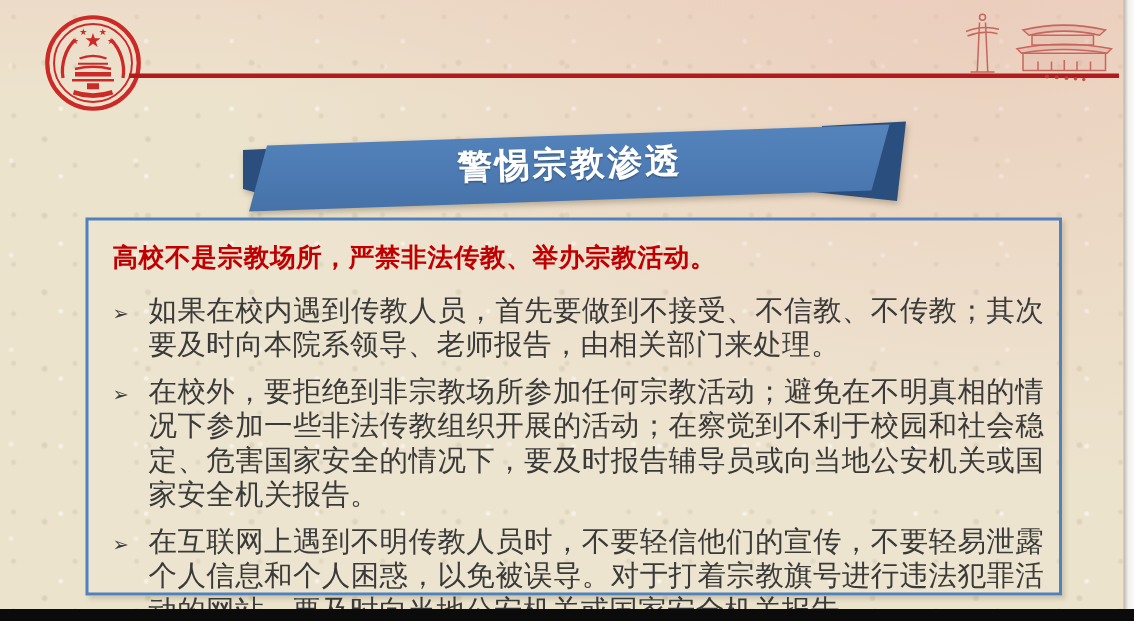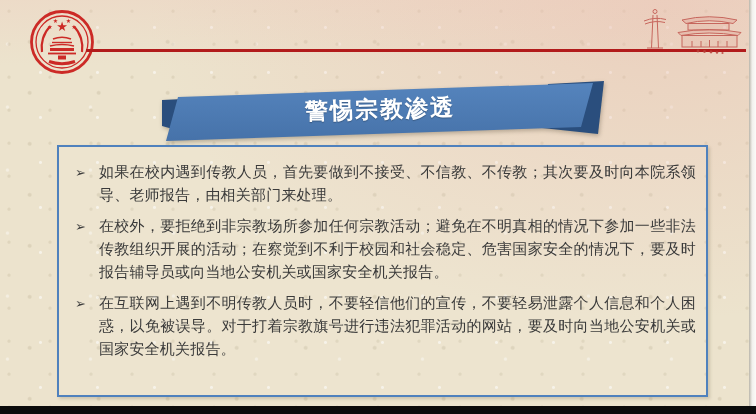"高校不是宗教场所，严禁非法传教、举办宗教活动。" p.content-heading { html: none -> <p>高校不是宗教场所，严禁非法传教、举办宗教活动。</p> }
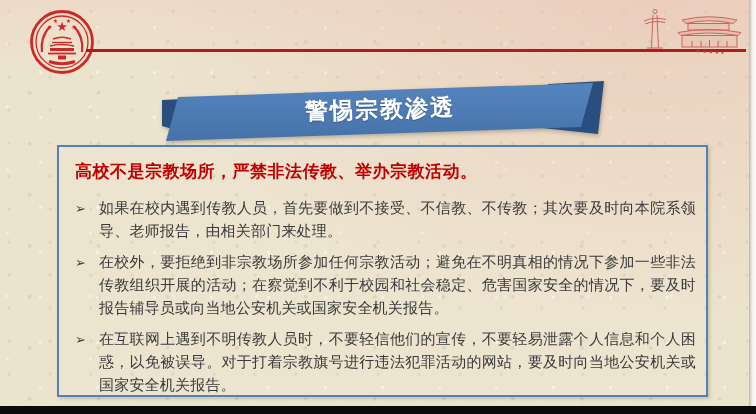"如果在校内遇到传教人员，首先要做到不接受、不信教、不传教；其次要及时向本院系领导" .bullet p { font-size: 15px -> 19px }
